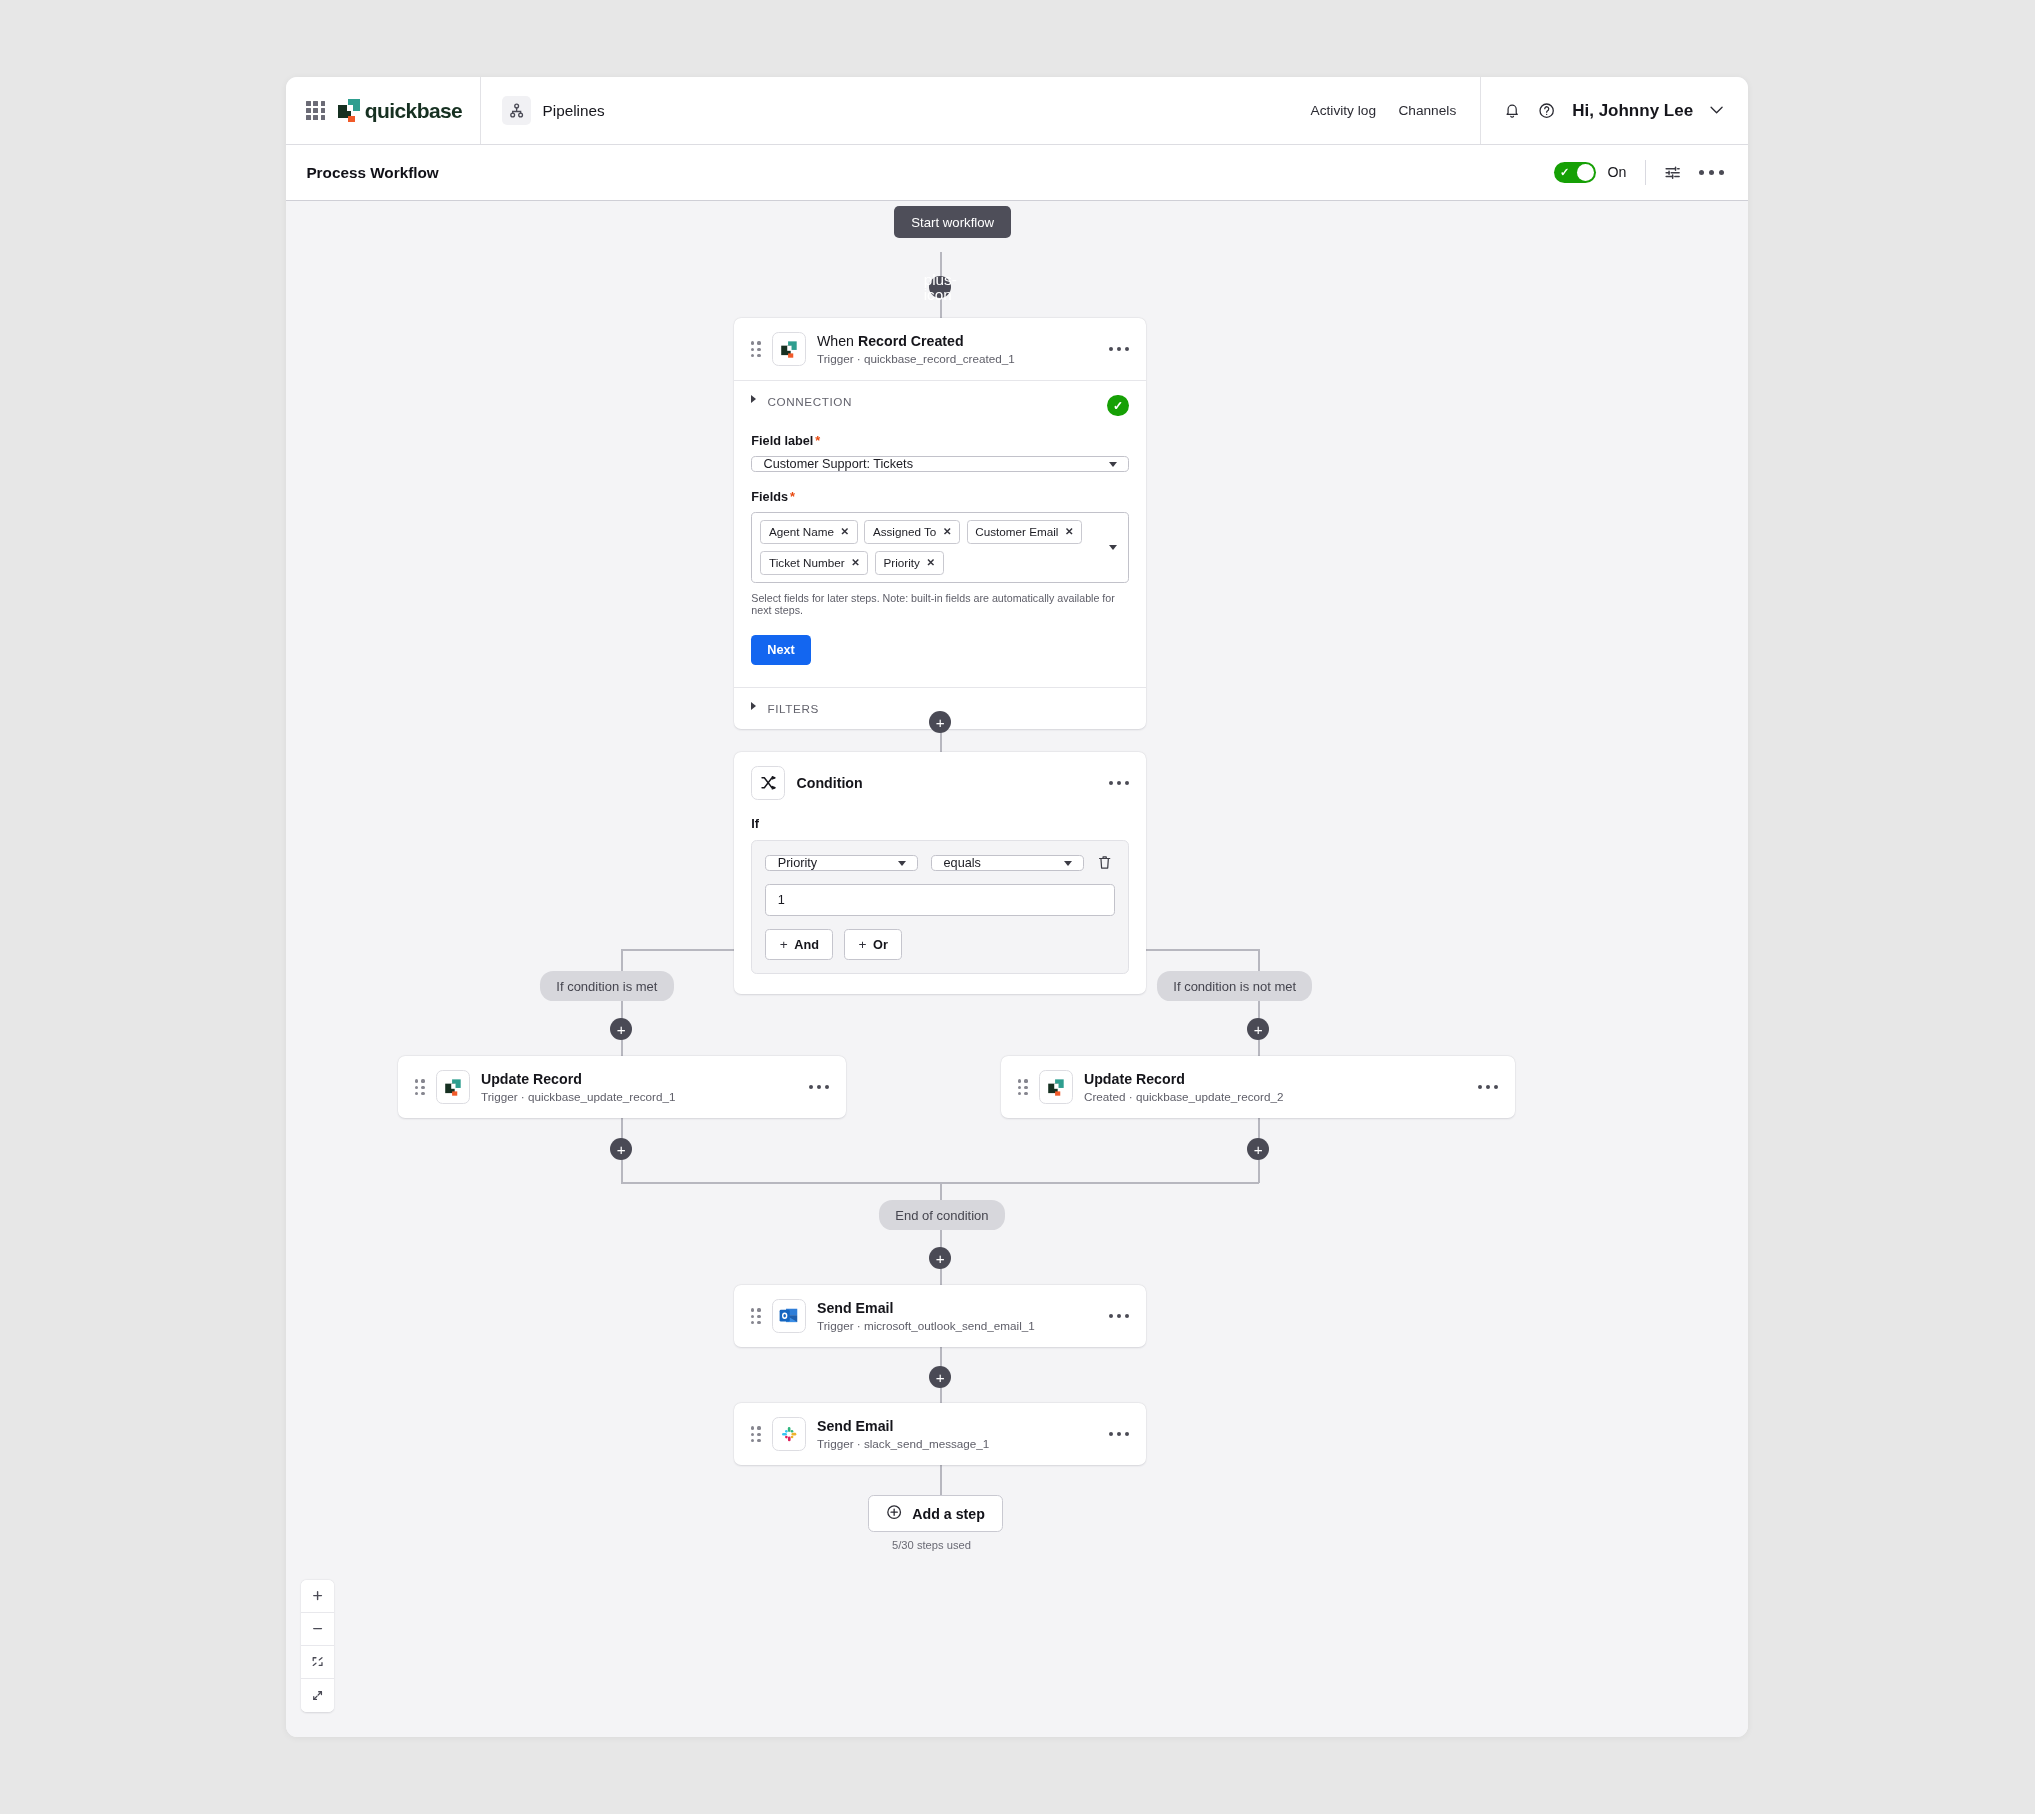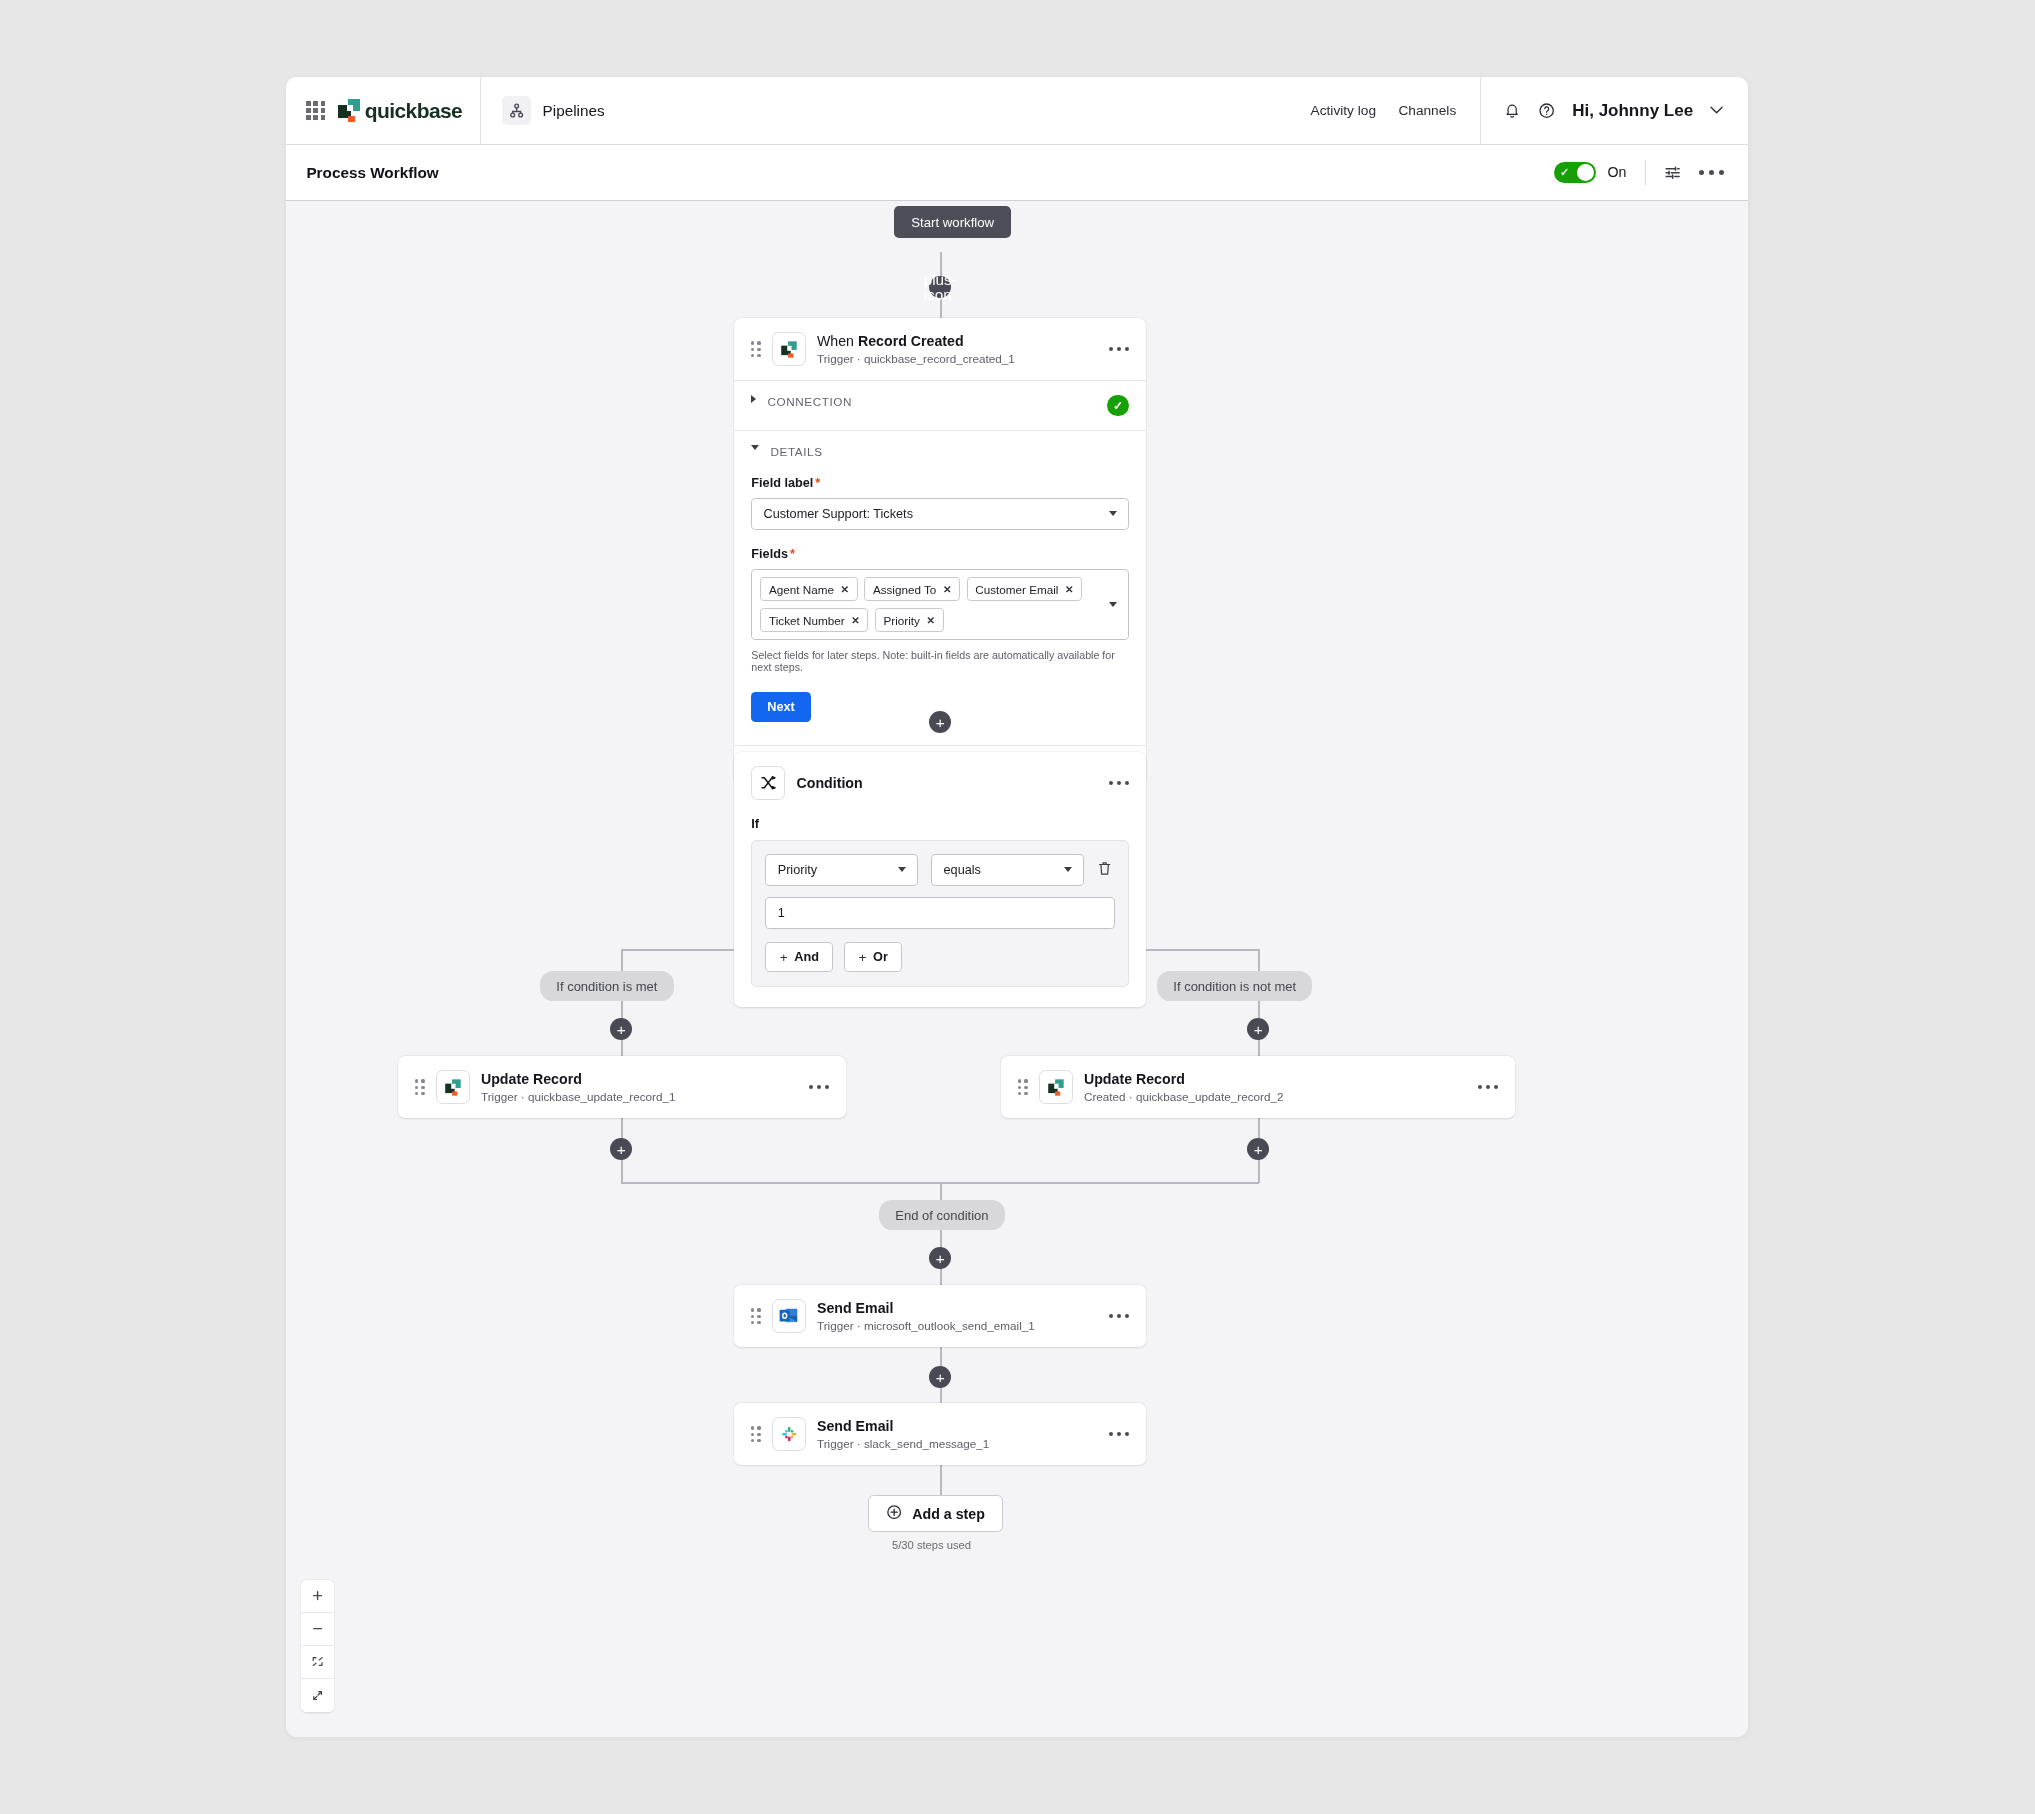"DETAILS" div.acc-row { html: <div> <span></span> <span>DETAILS</span> </div> -> none }
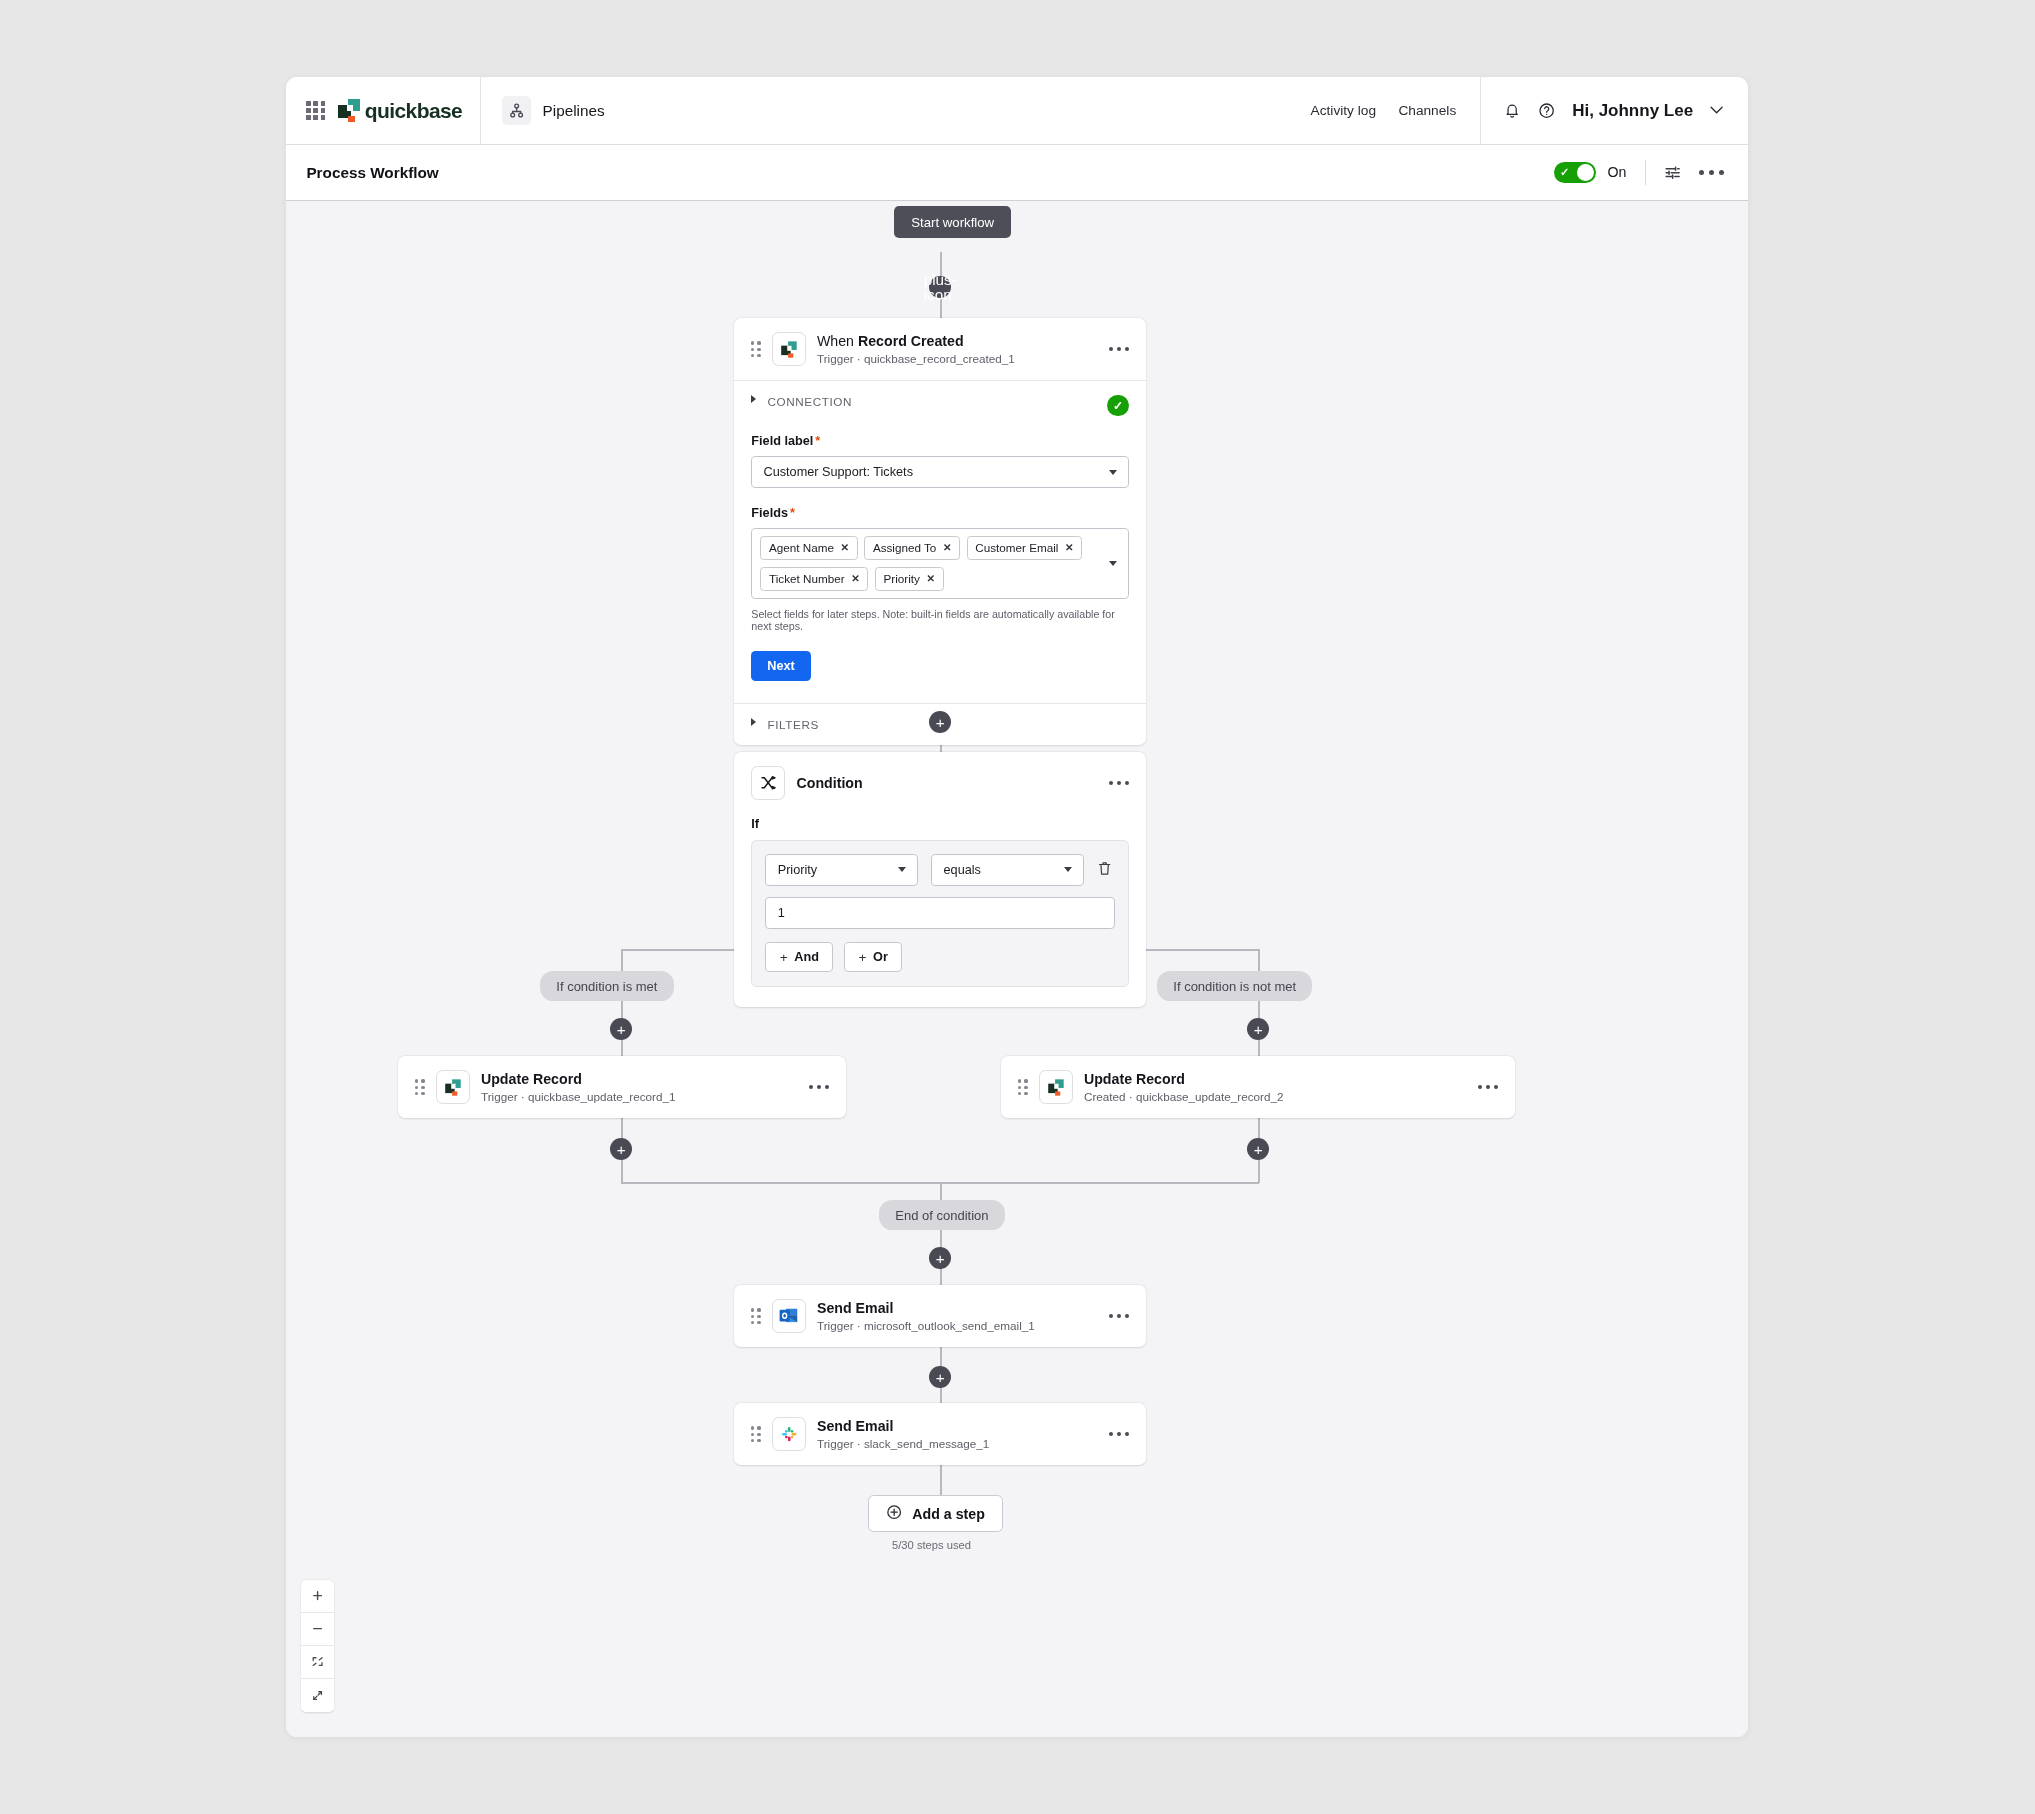"Customer Support: Tickets" .select-box { height: 32px -> 16px }
